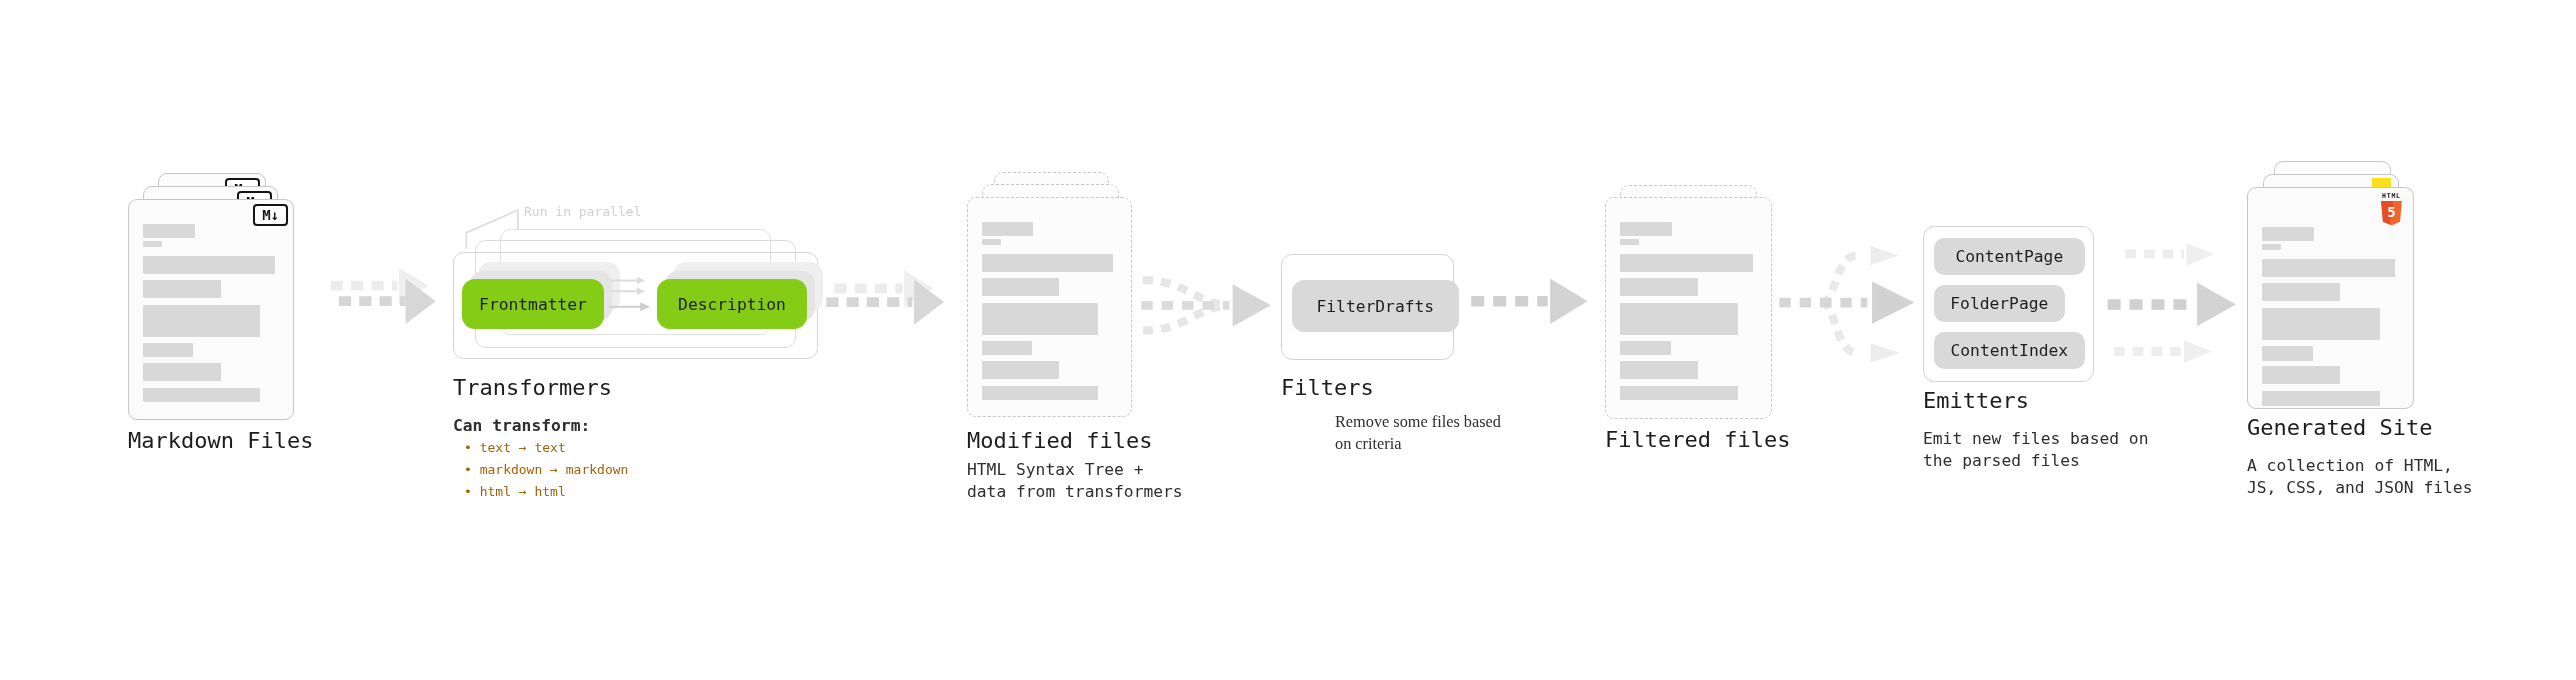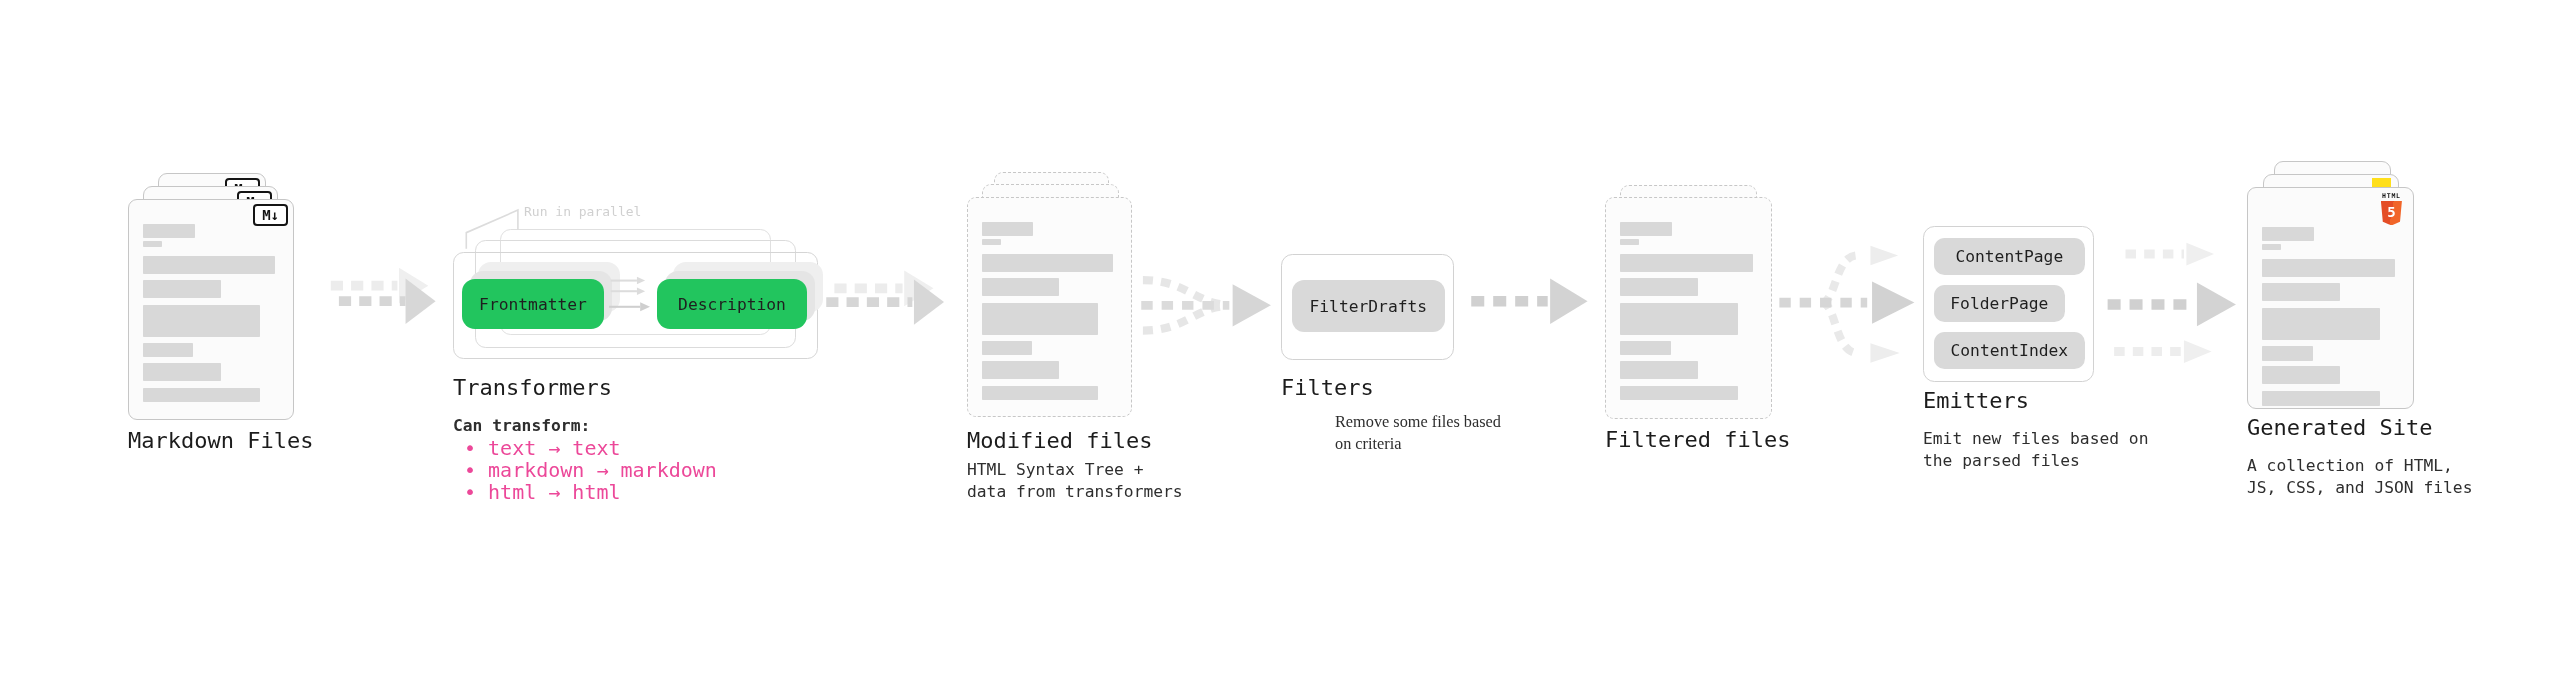"Frontmatter" .pill { background: #22c55e -> #84cc16 }
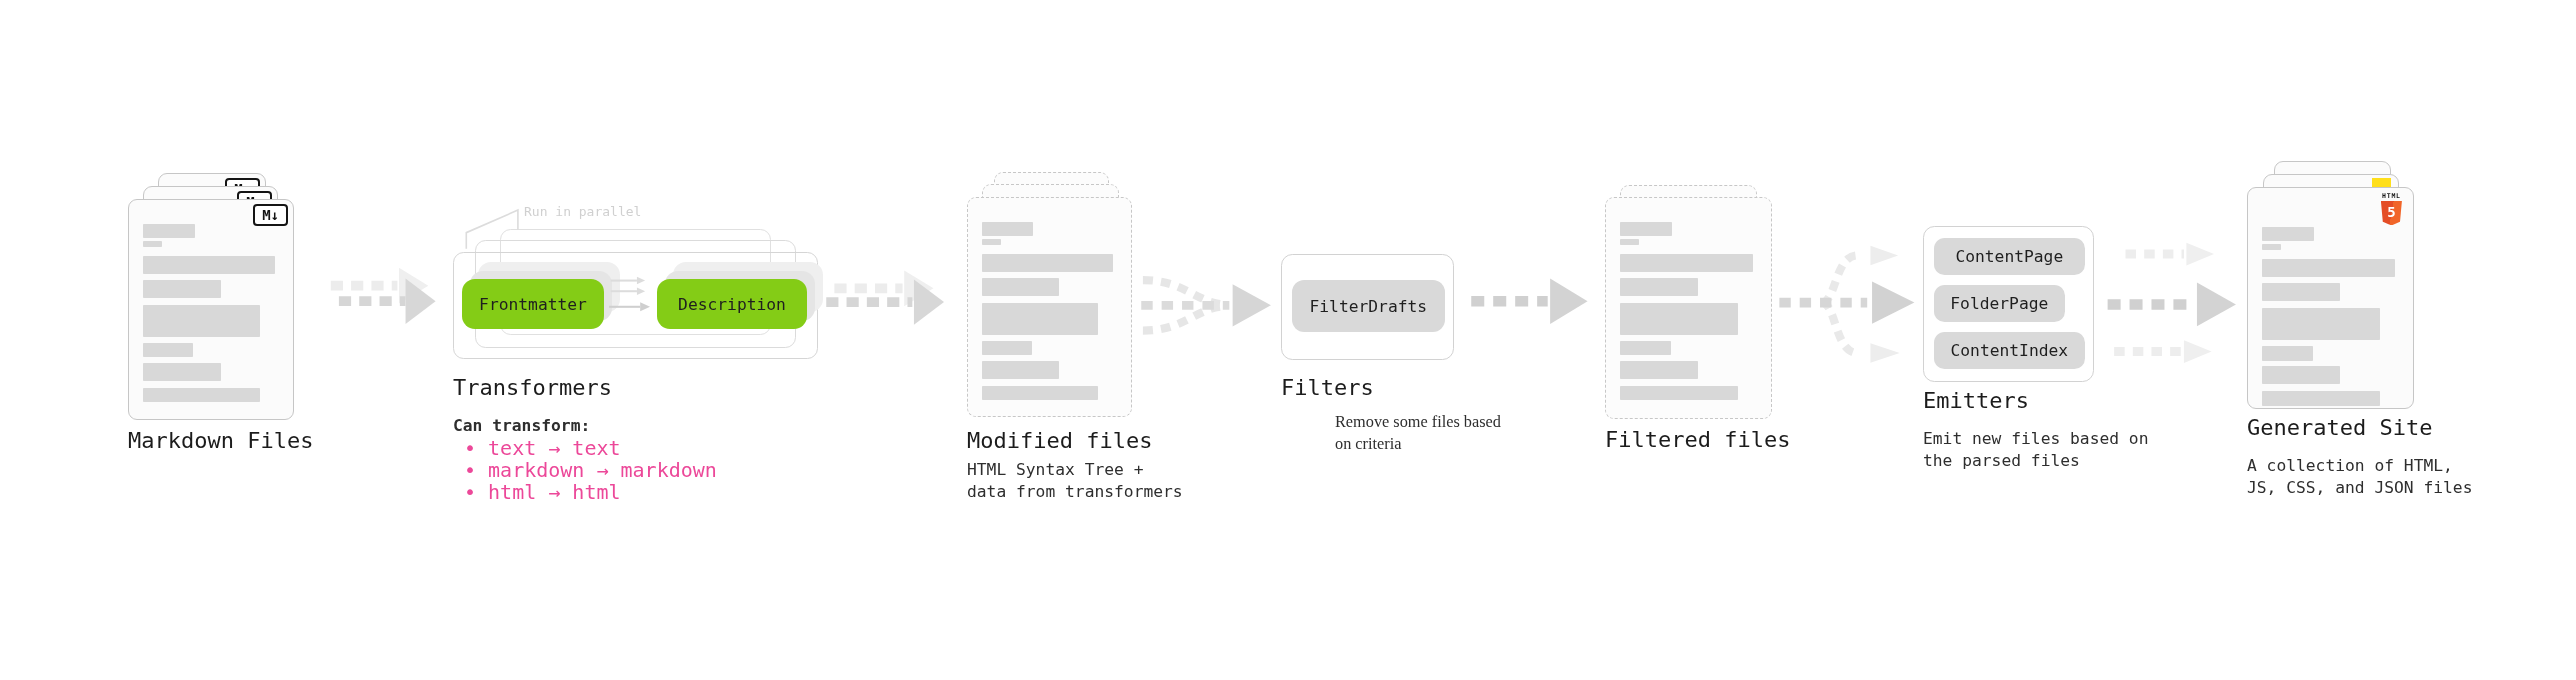"FilterDrafts" div.pill2 { width: 153px -> 167px }
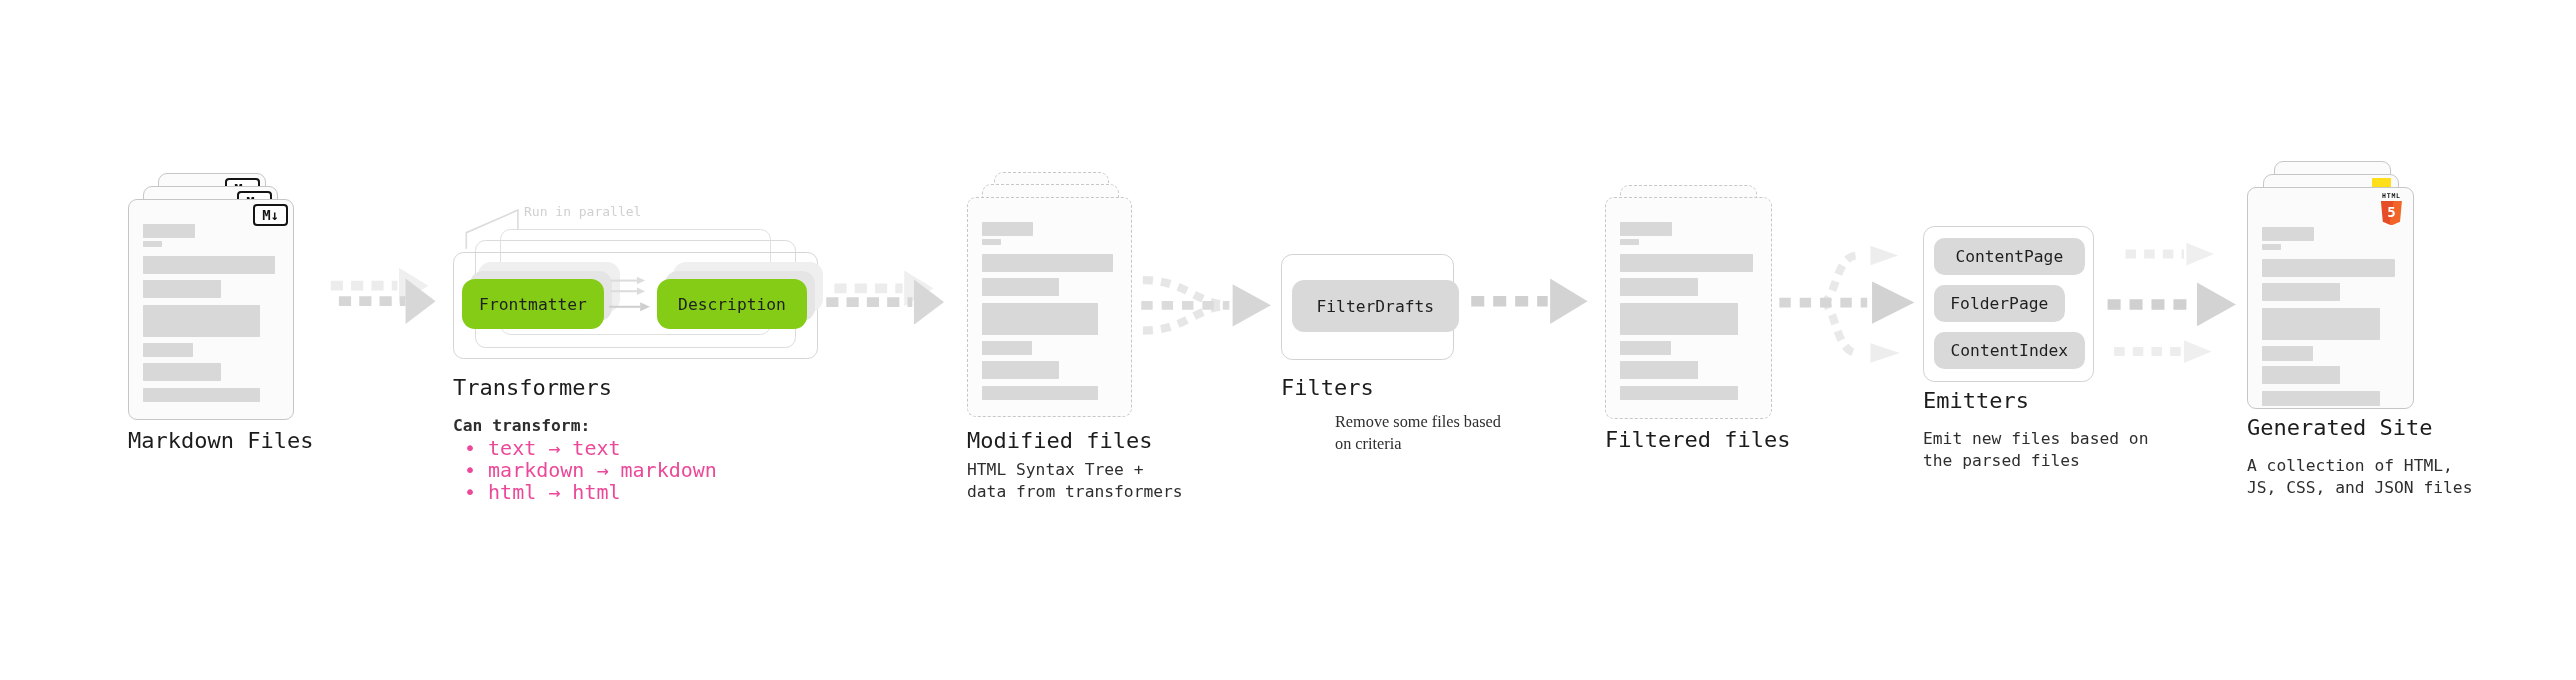"• text → text" .bullets { color: #ec4899 -> #a16207; font-size: 20px -> 13px }
